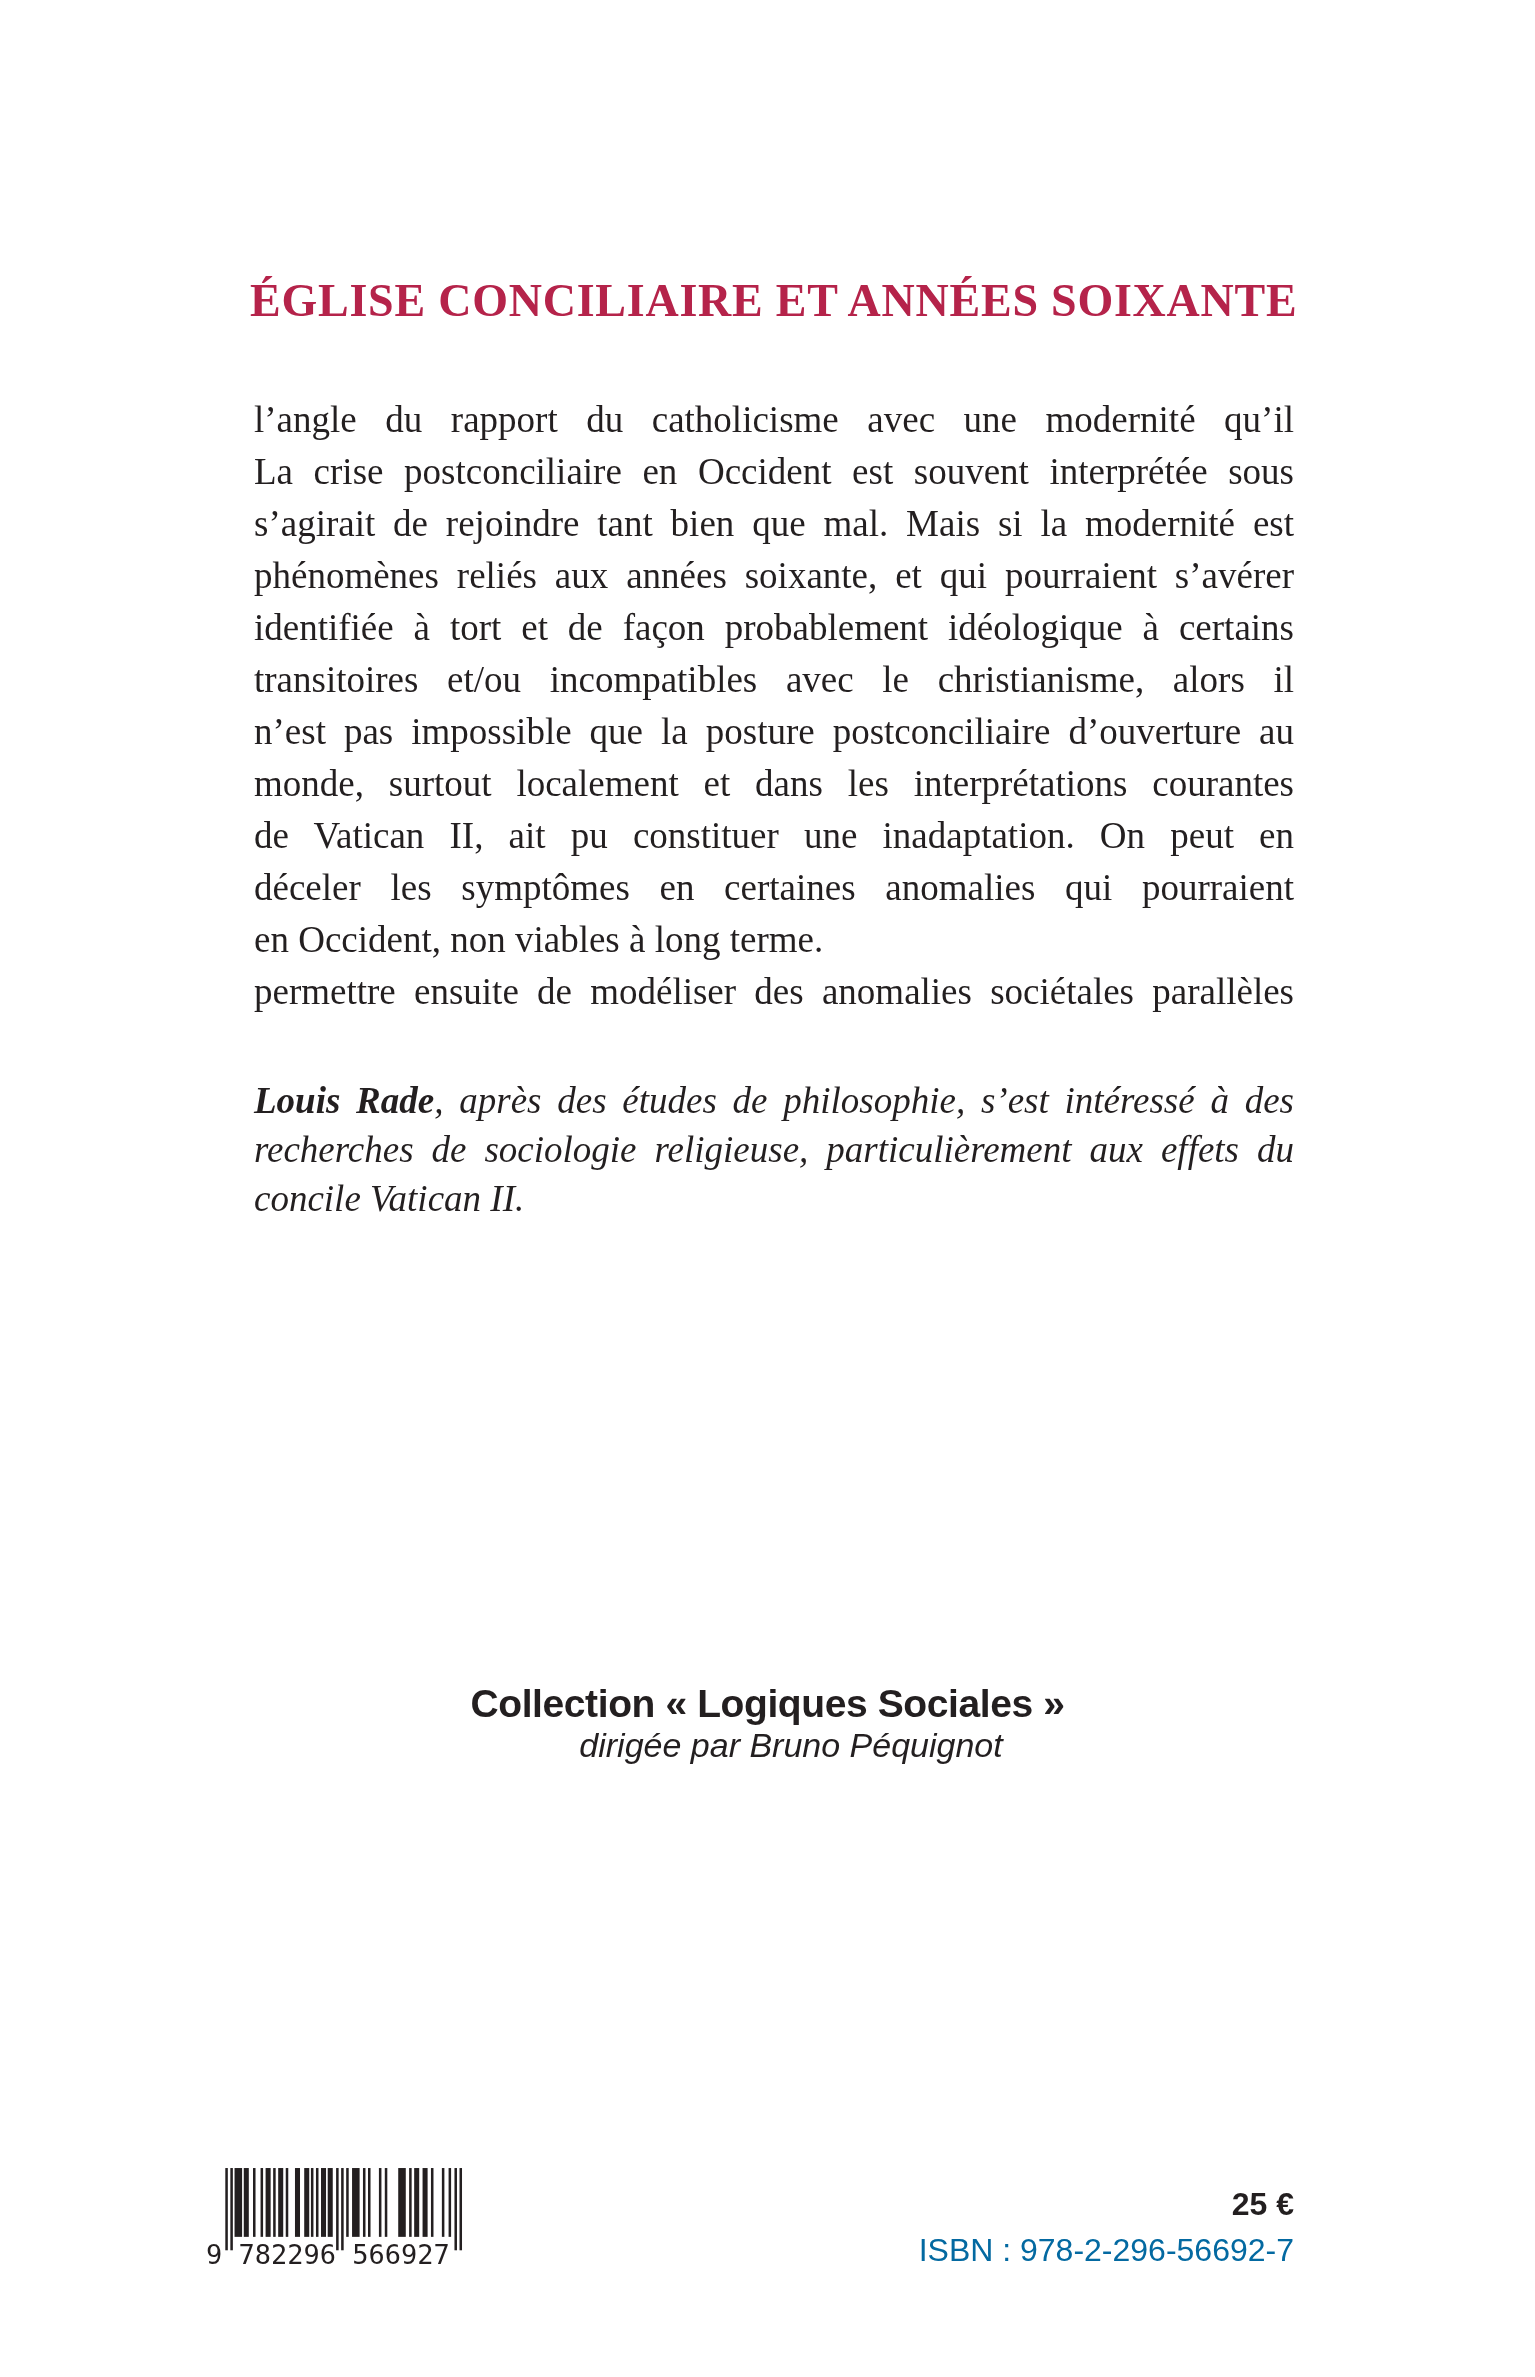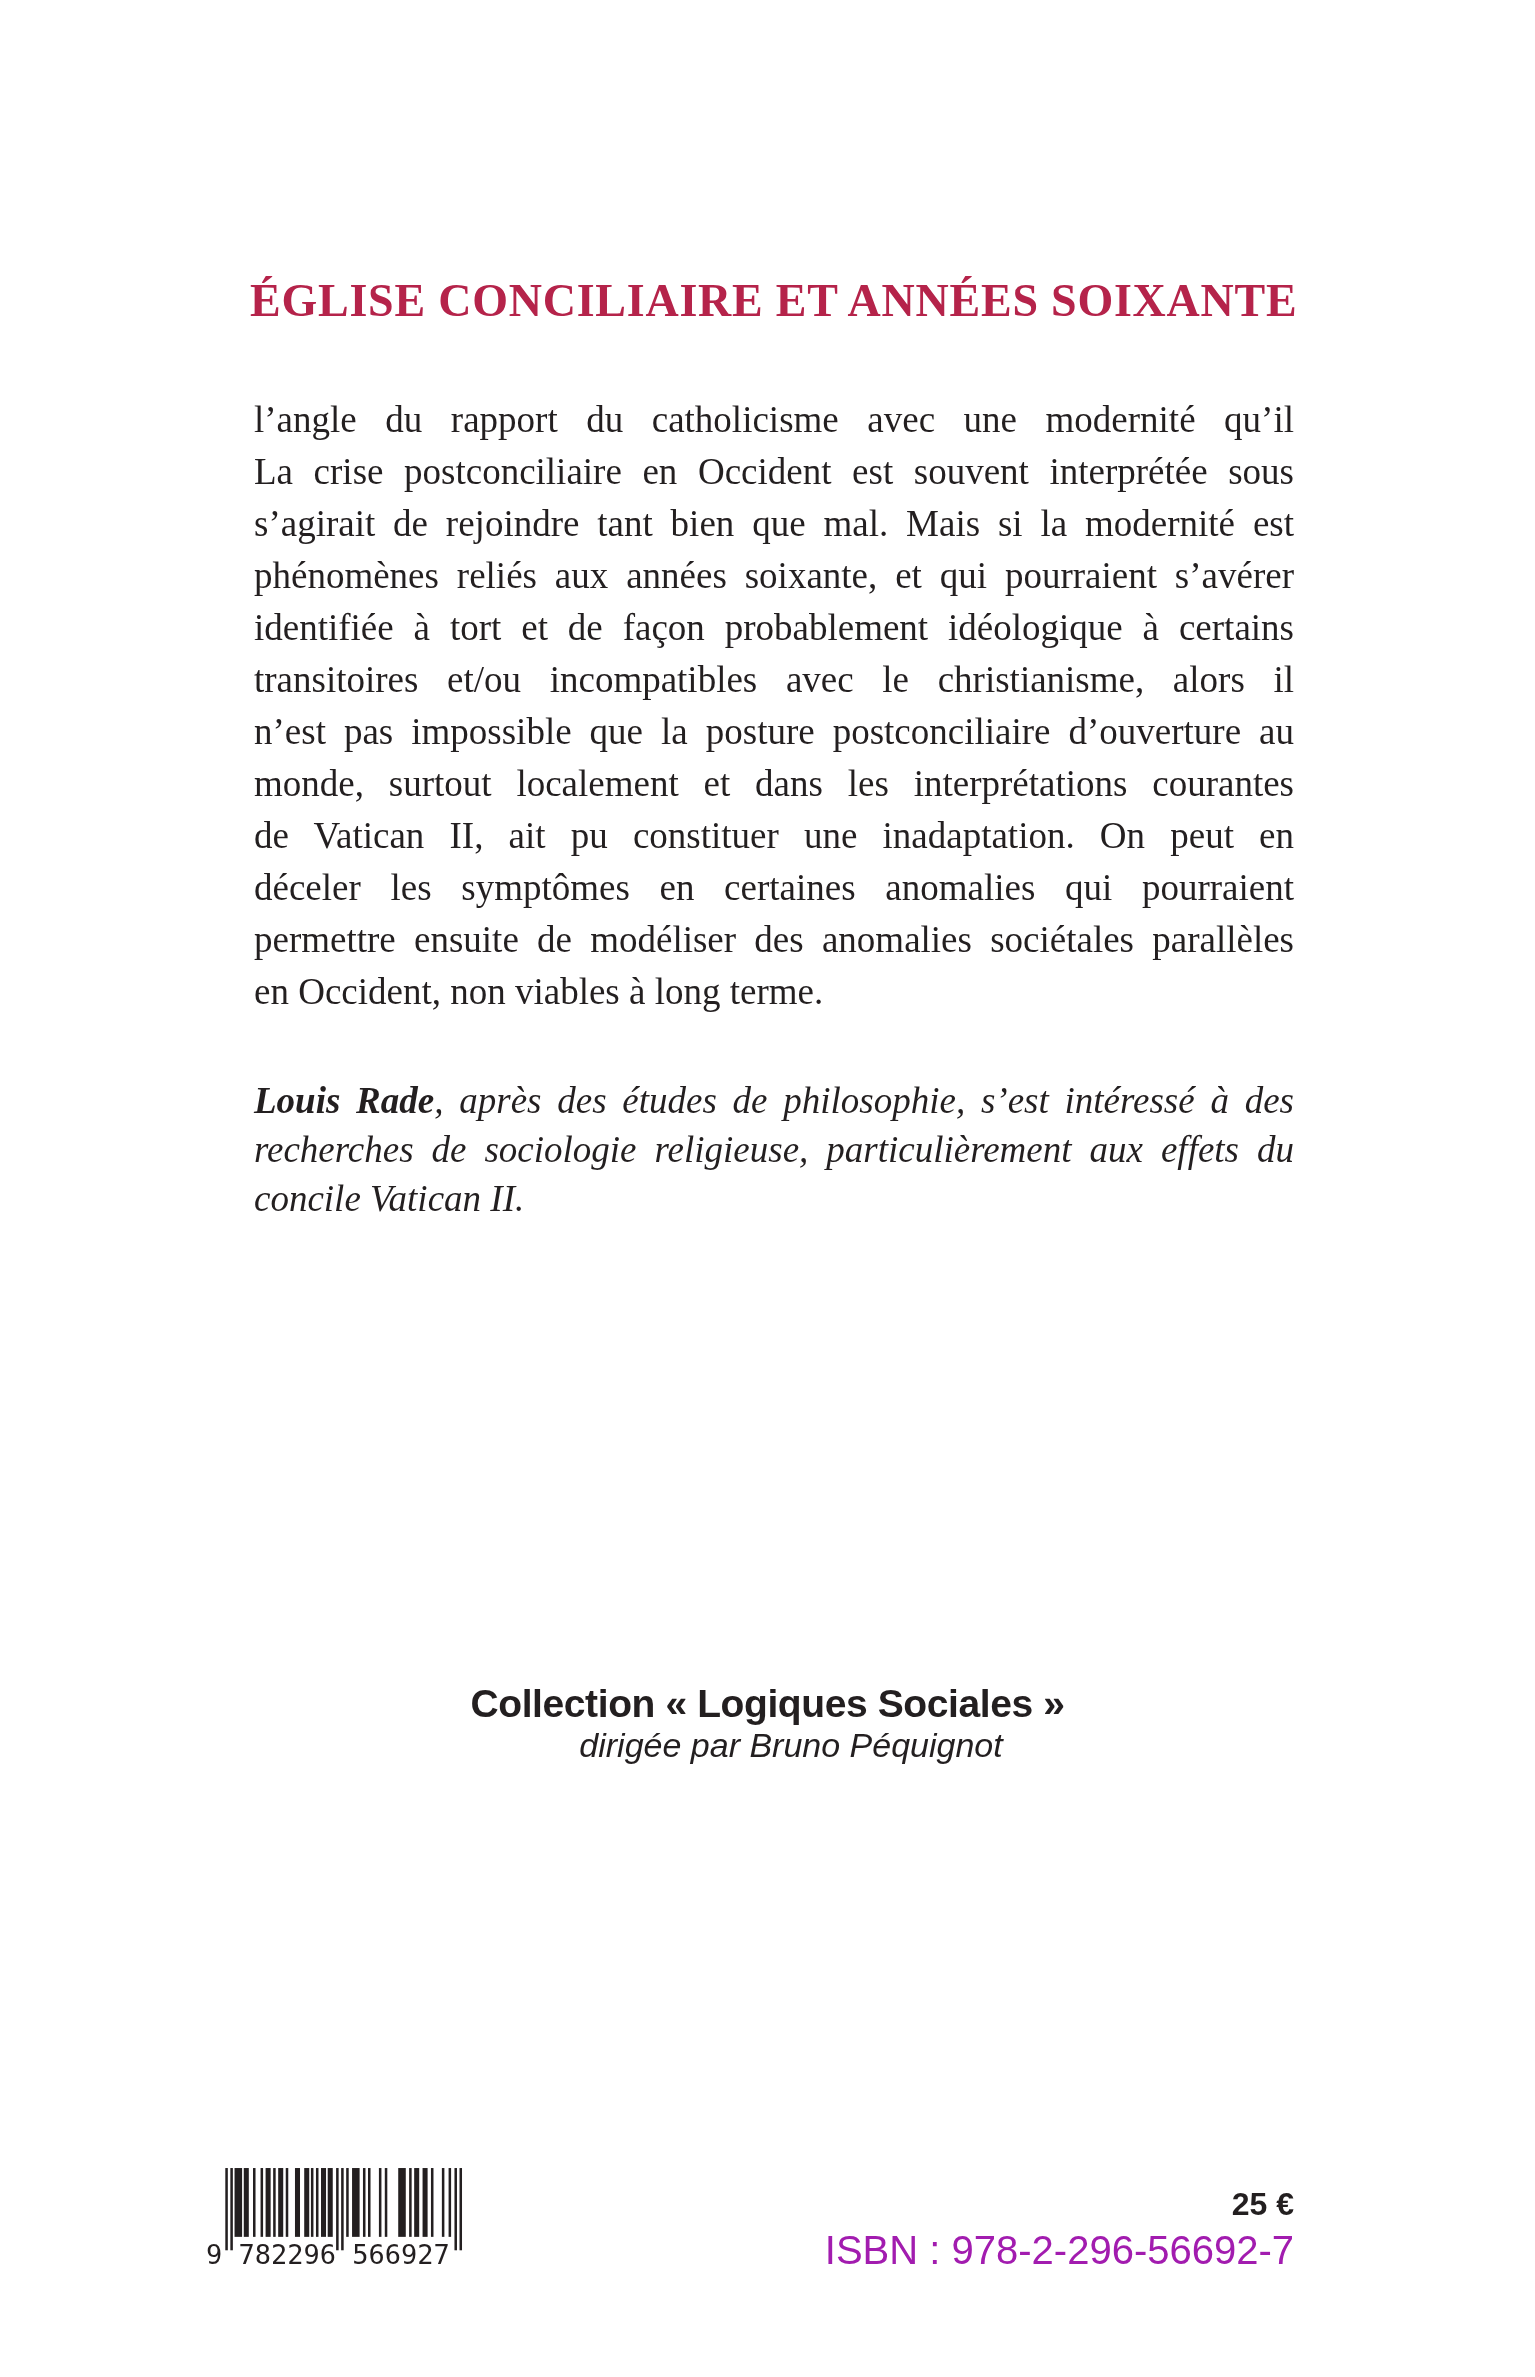"permettre ensuite de modéliser des" span.line { order: before "en Occident, non viables à" -> after "en Occident, non viables à" }
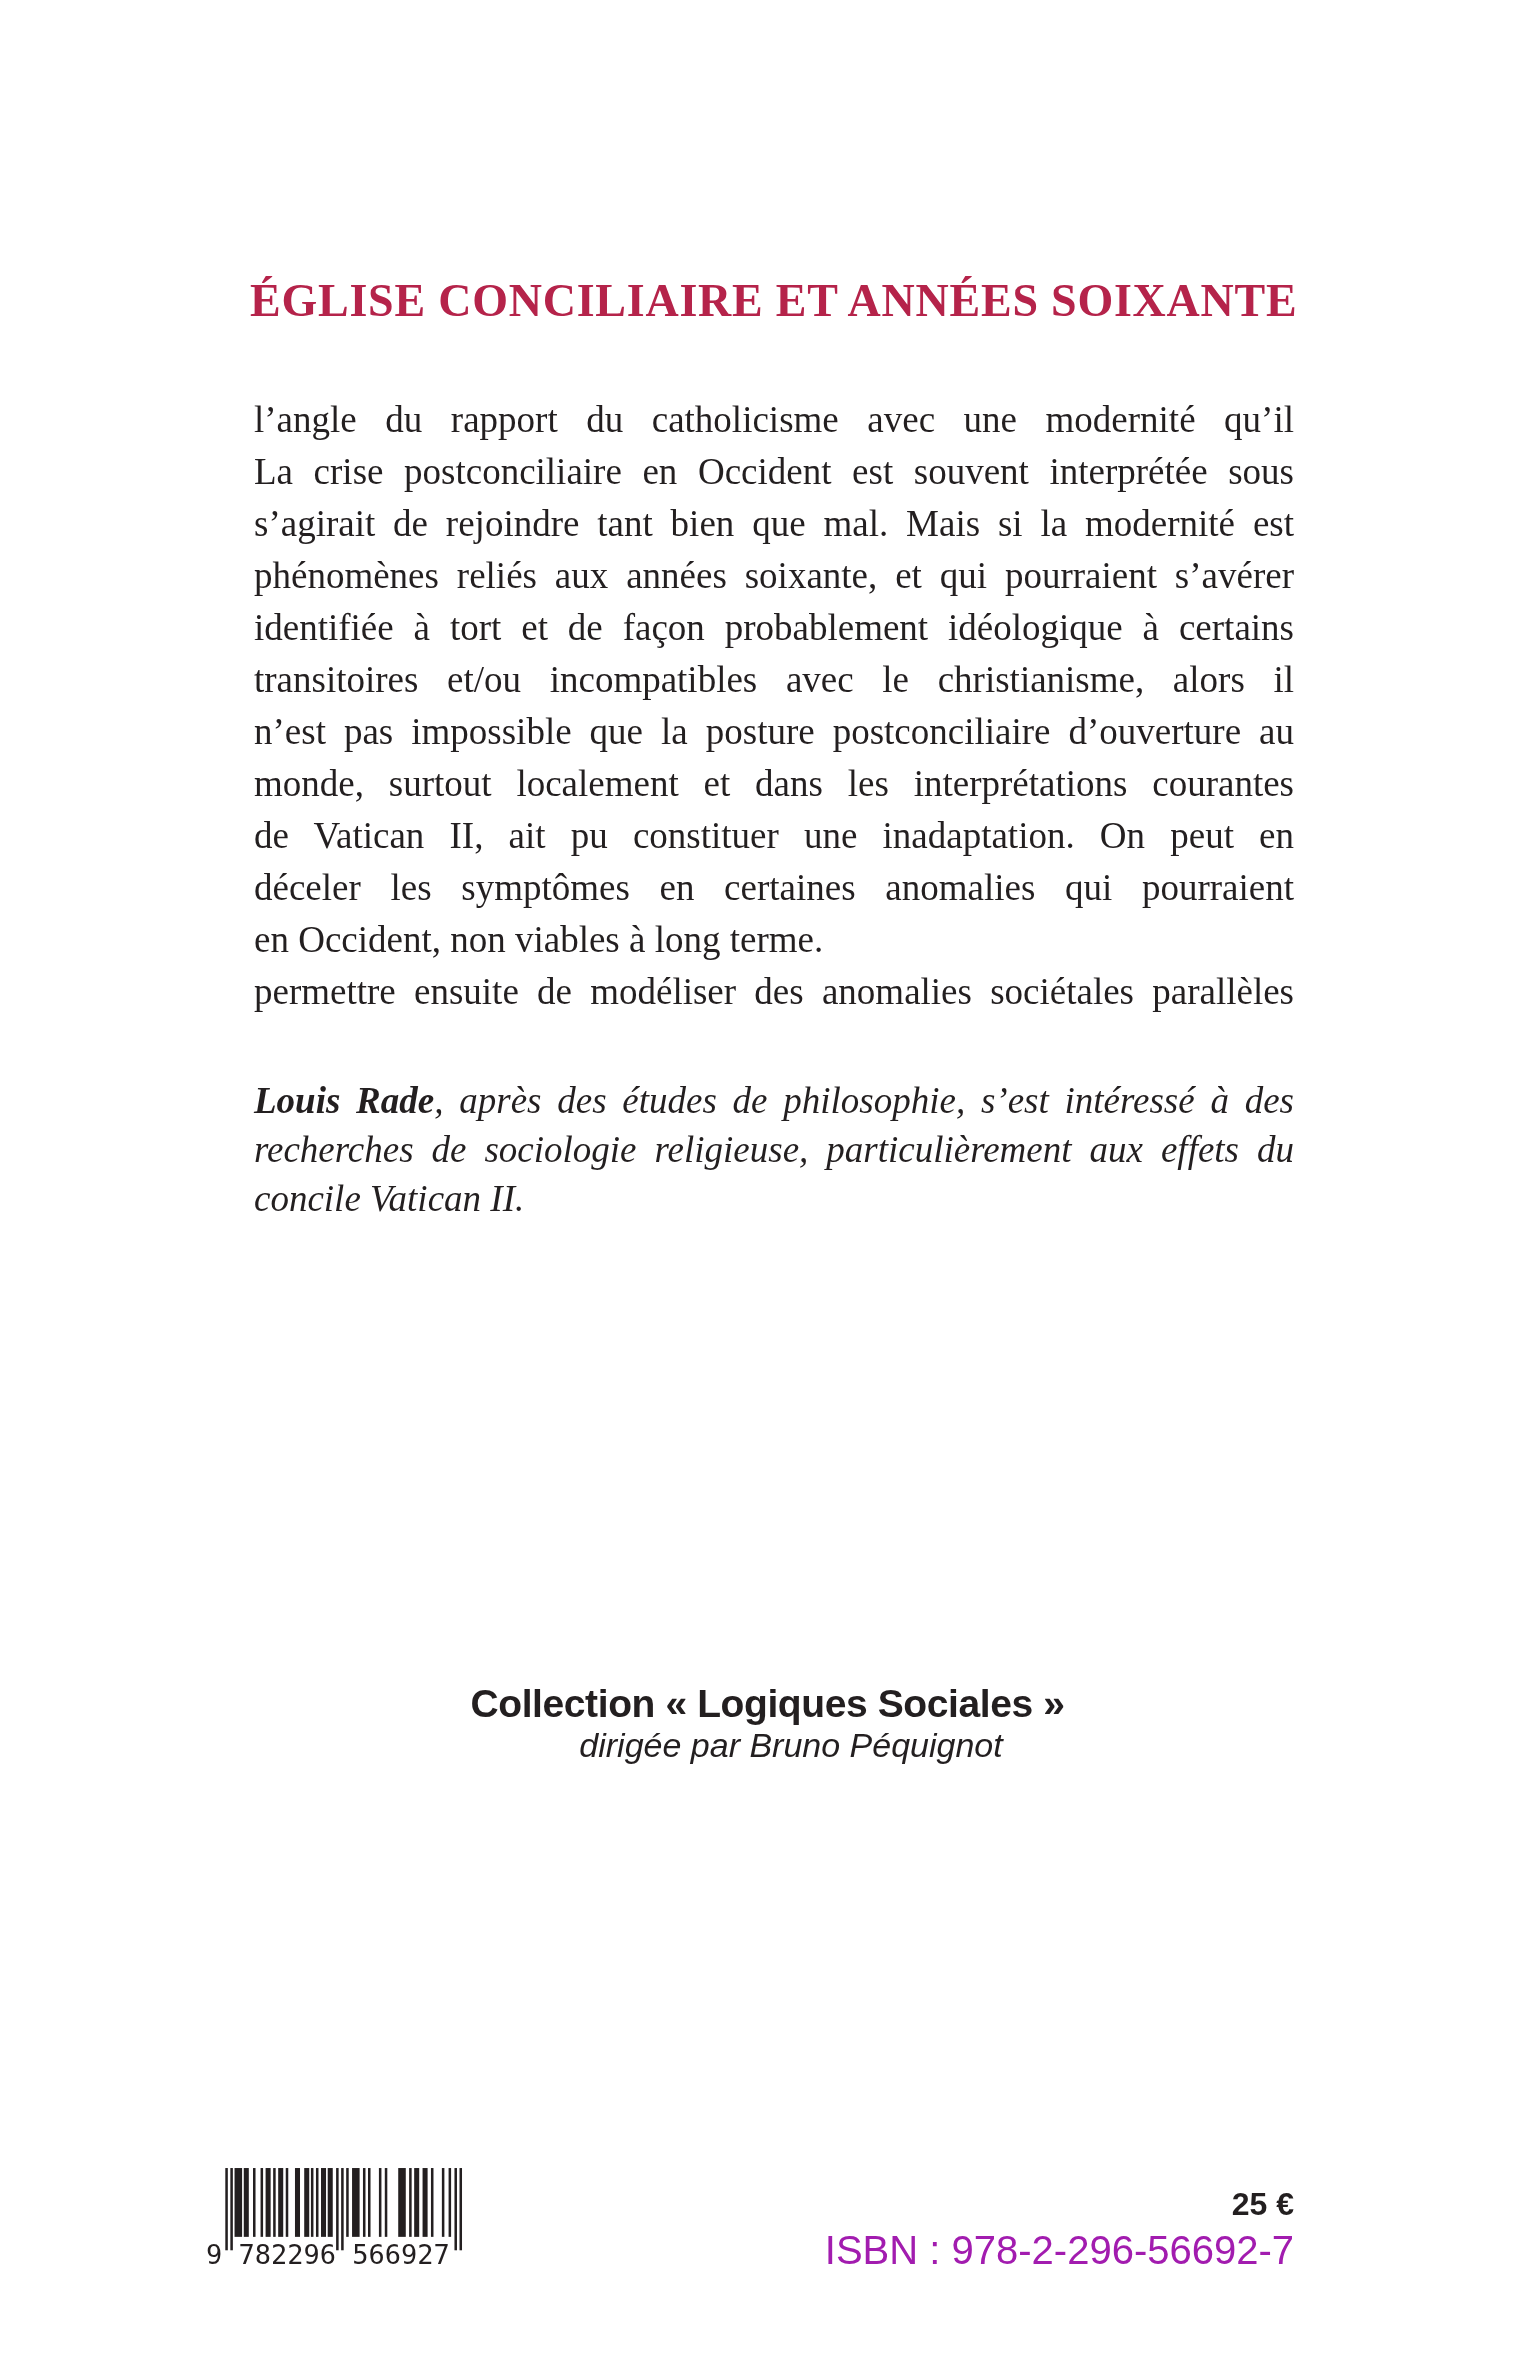"ISBN : 978-2-296-56692-7" .isbn { color: #a21caf -> #0369a1; font-size: 40px -> 32px }
